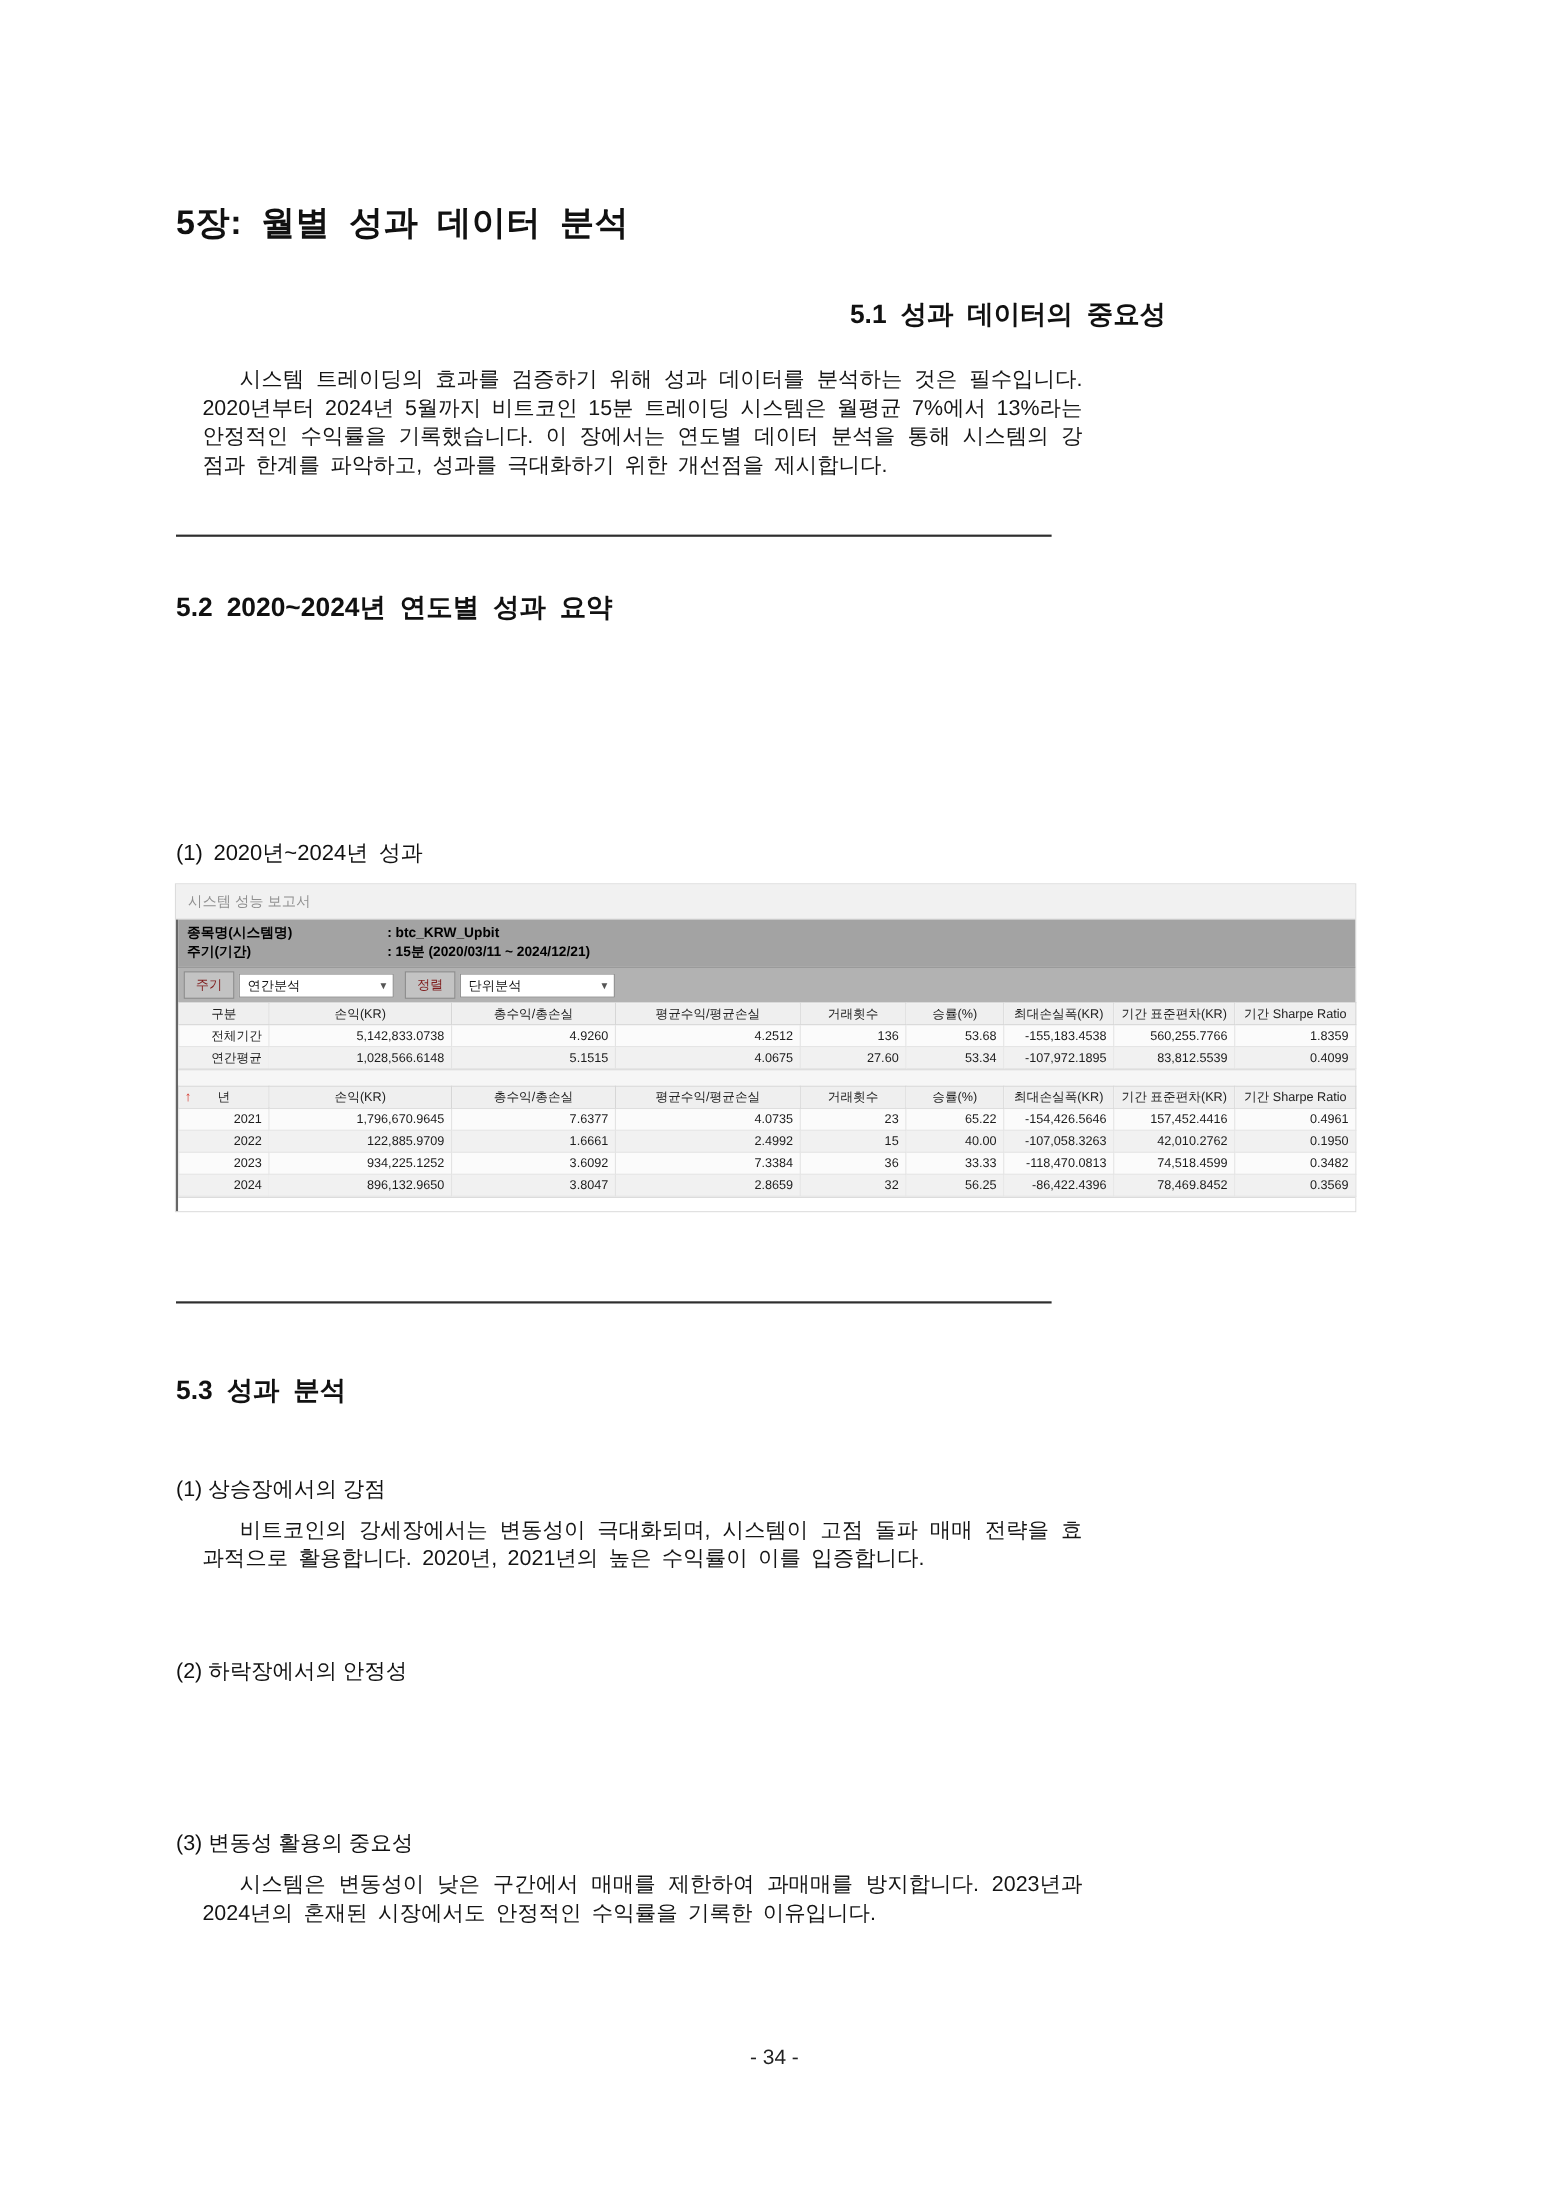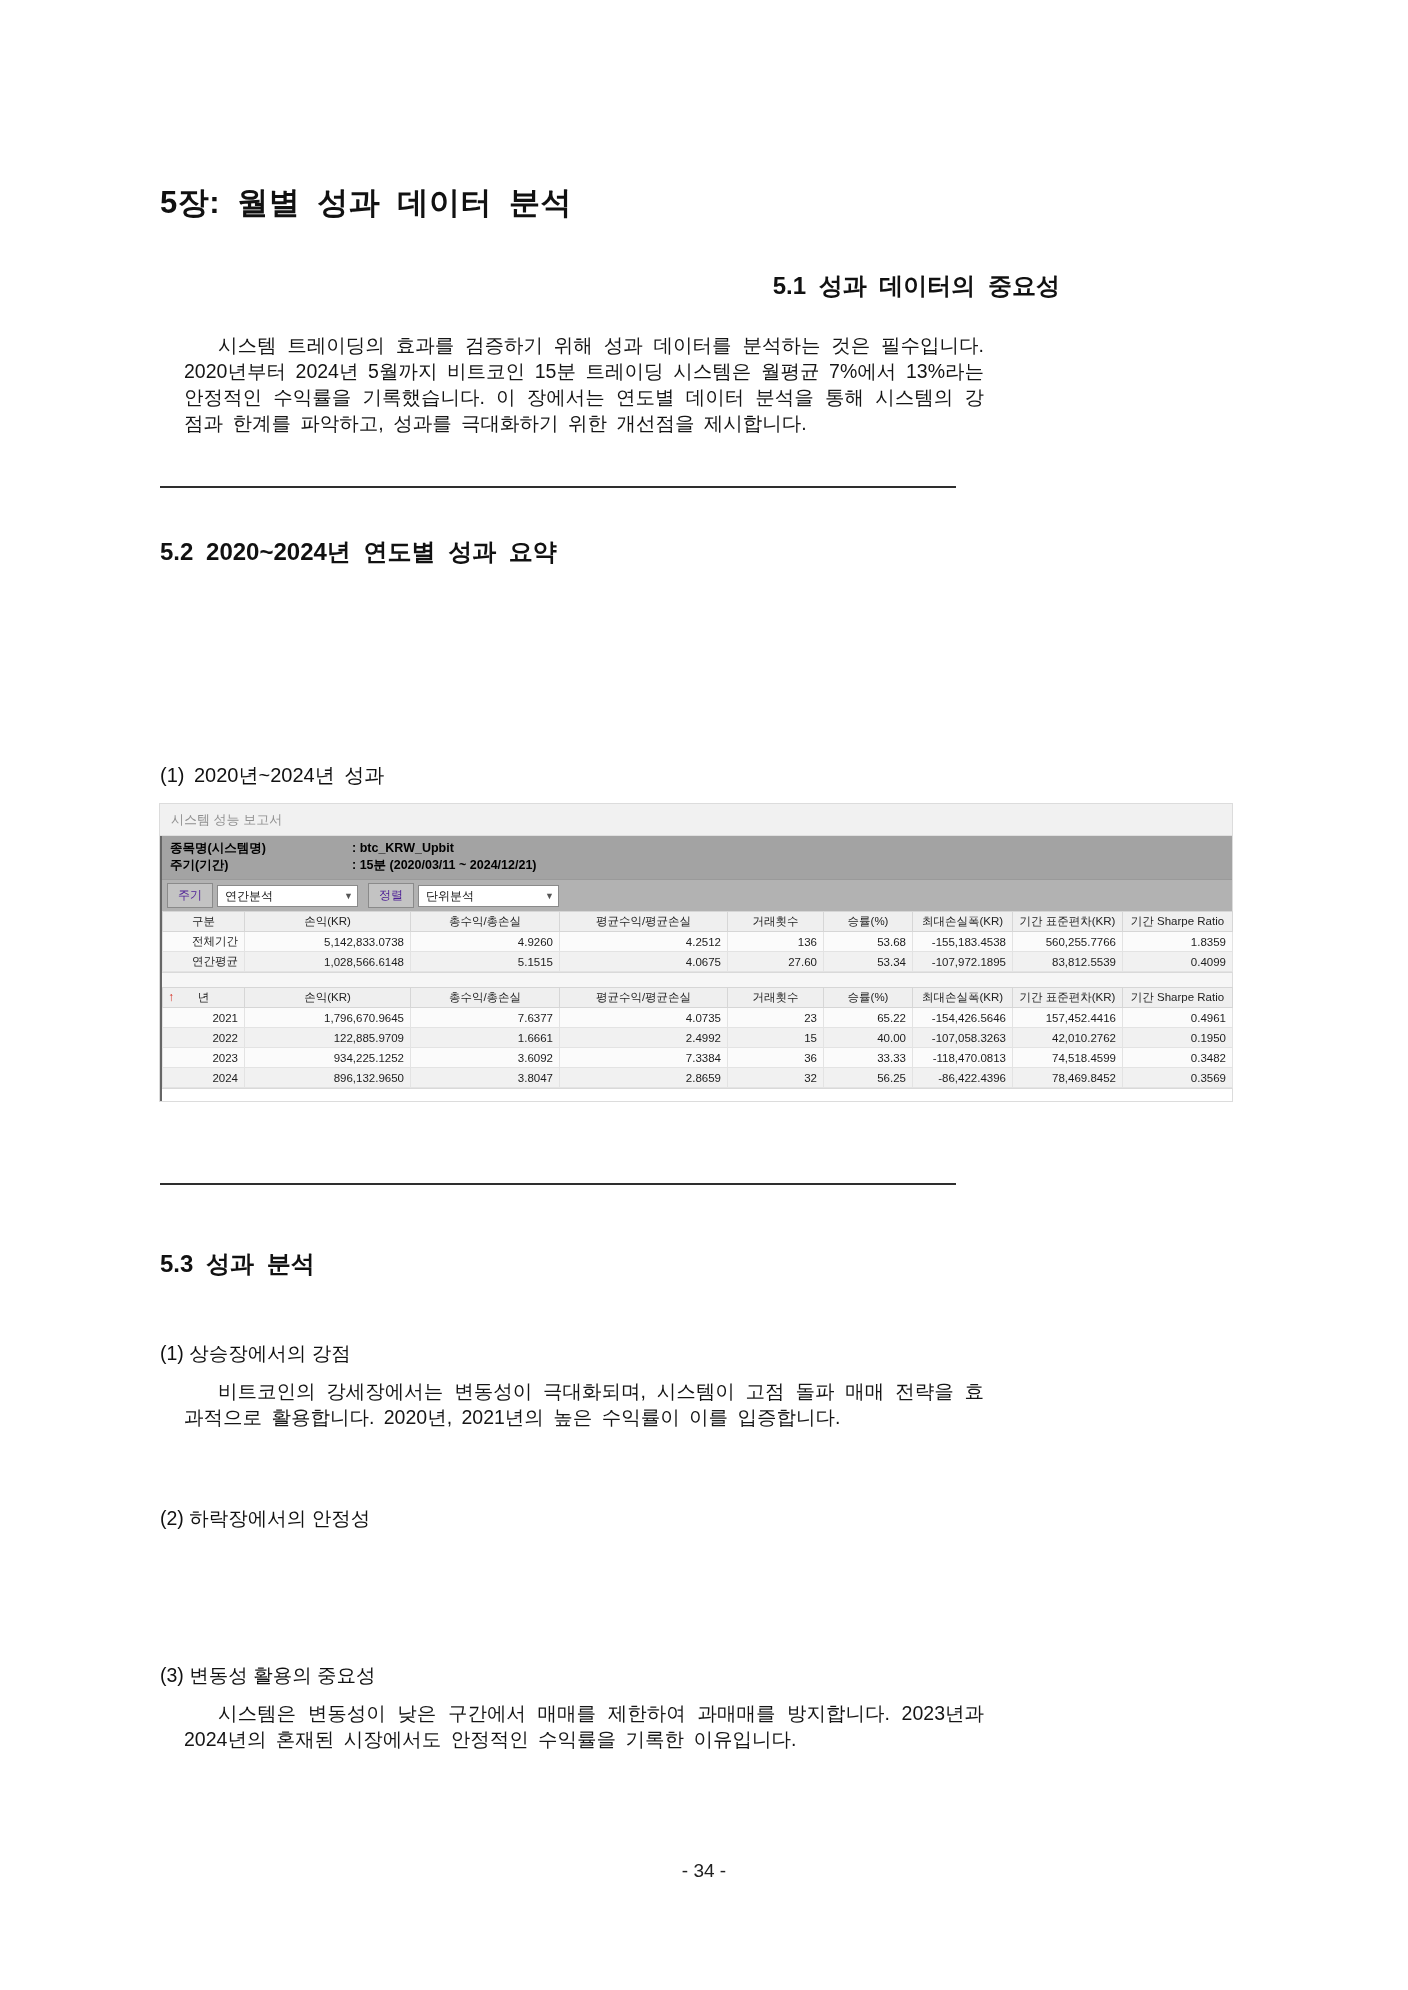"주기" .ctl-chip { color: #4c1d95 -> #7f1d1d }
